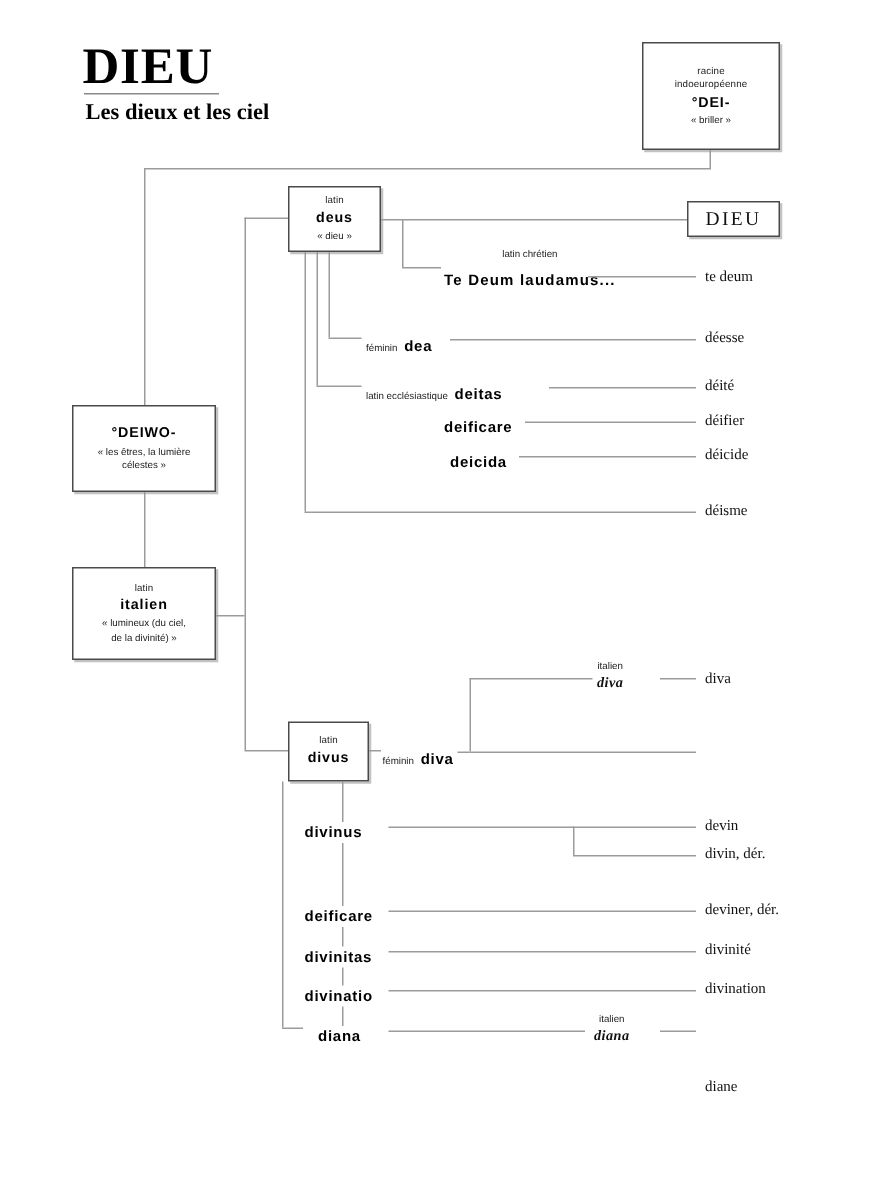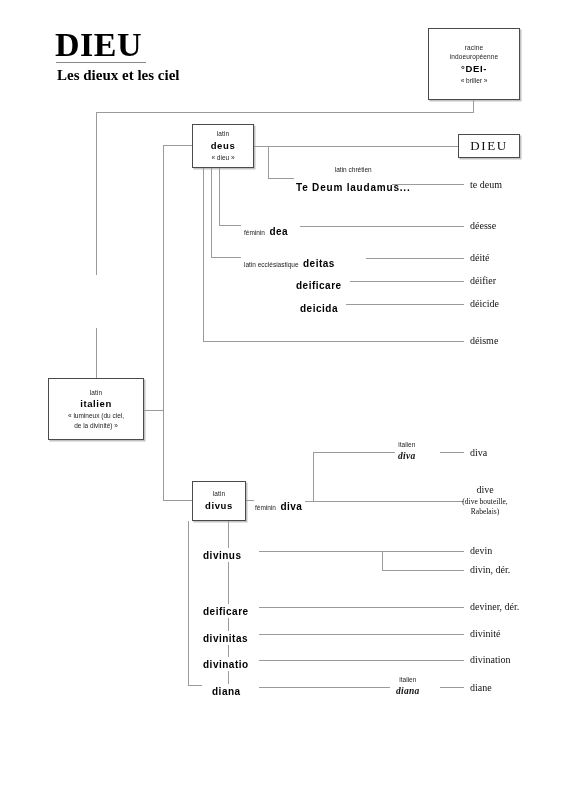"°DEIWO-" div.box { html: none -> <div> <span>°DEIWO-</span> <span>« les êtres, la lumière</span> <span>célestes »</span> </div> }
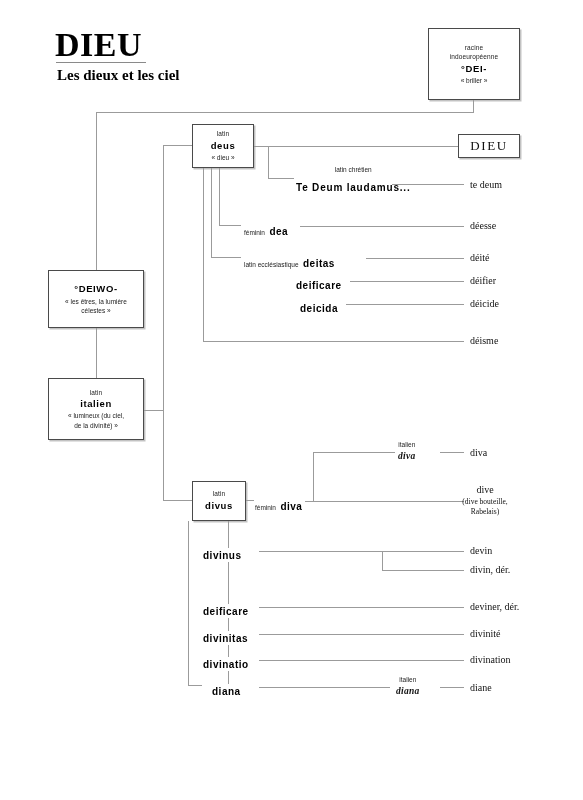"dive" div.outcome { html: <div> <span>dive</span> <span>(dive bouteille,</span> <span>Rabelais)</span> </div> -> none }
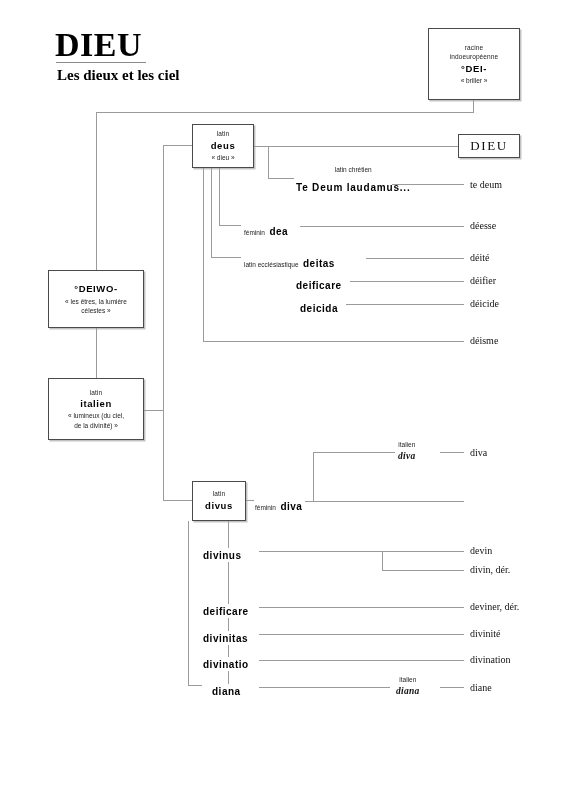"diane" div.outcome { top: 681px -> 718px }
